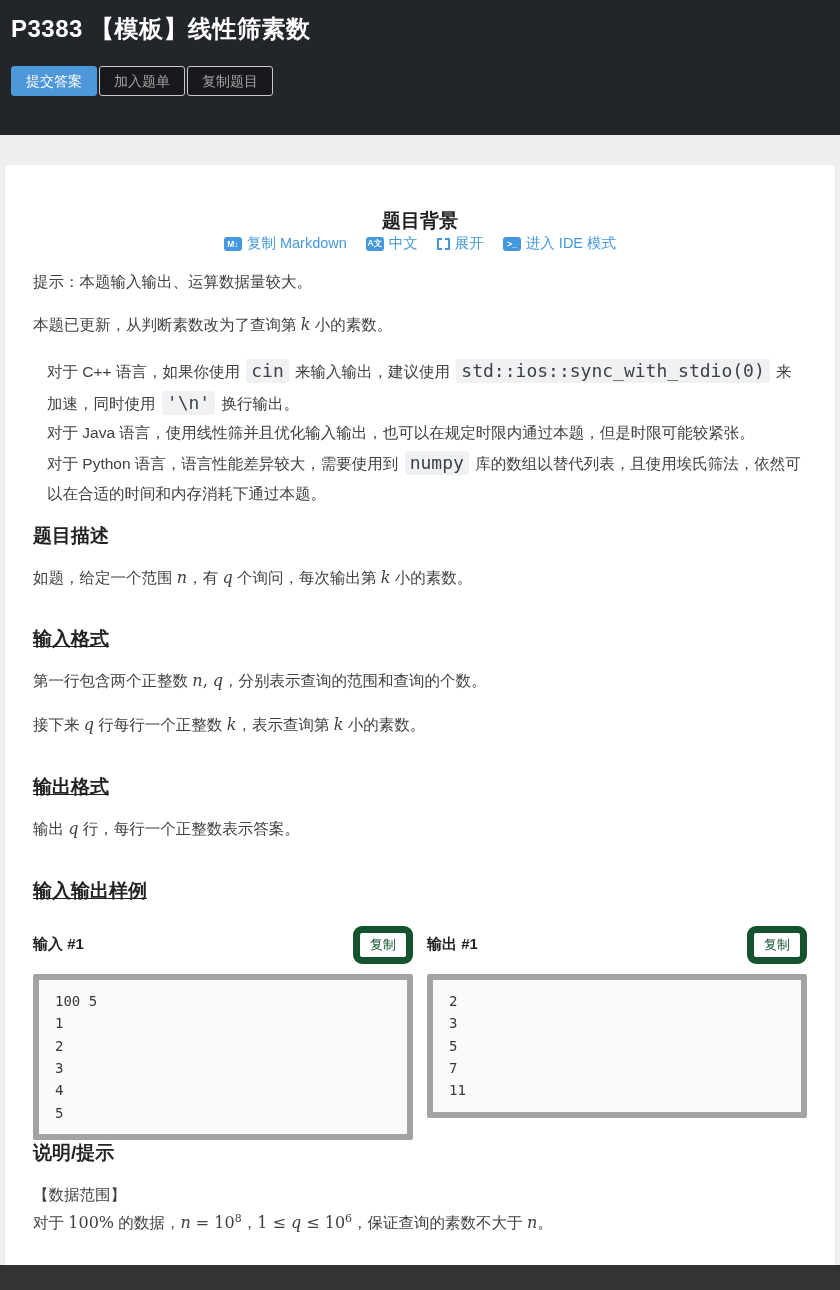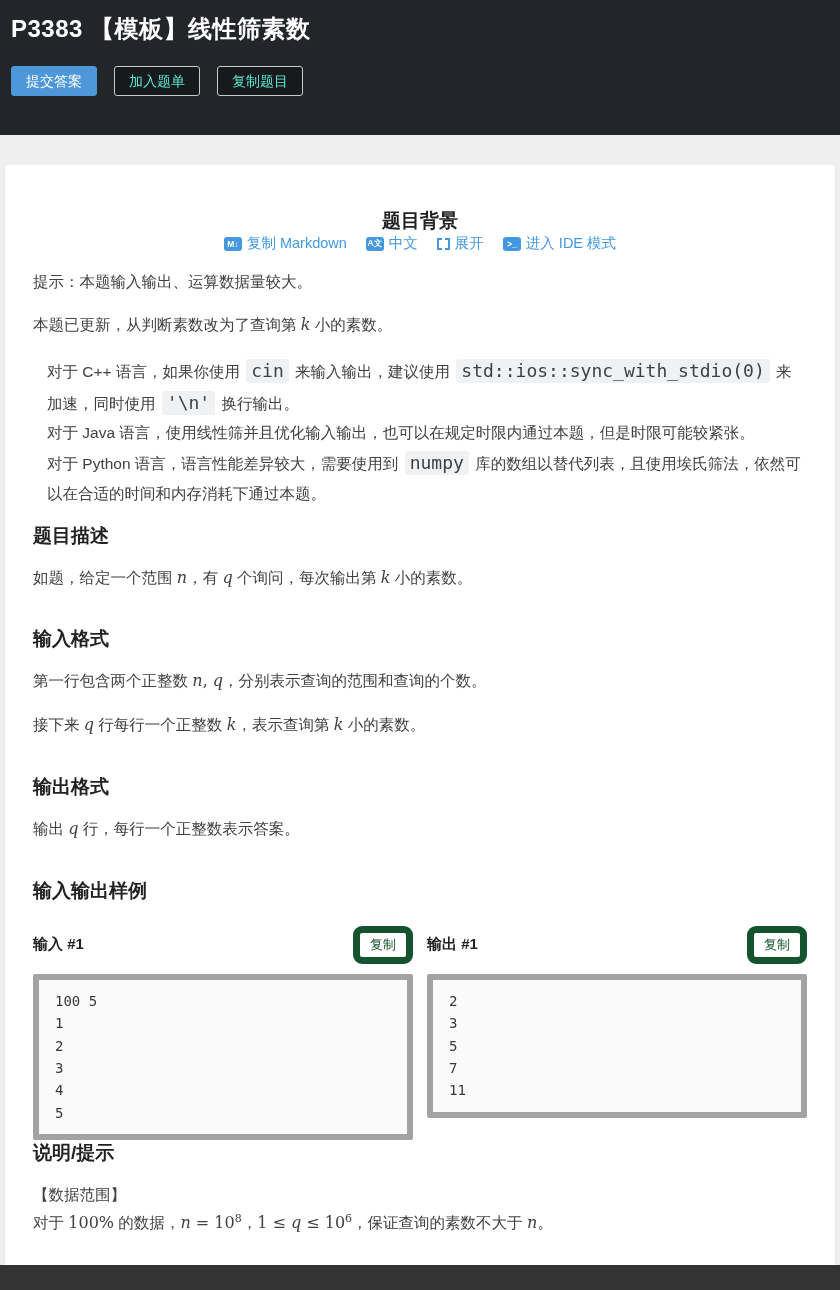"提交答案" .header-actions { gap: 17px -> 2px }
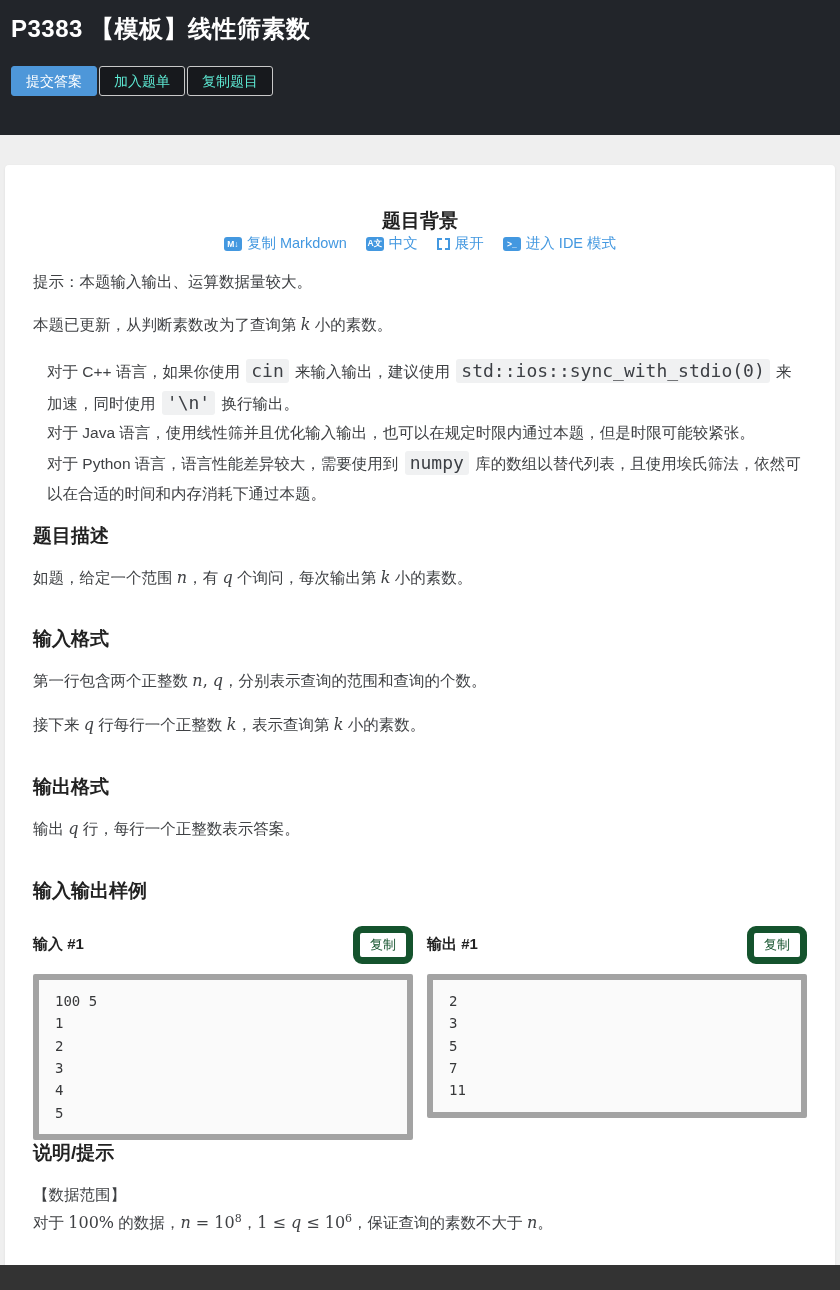"加入题单" .btn-dark { color: #5eead4 -> #a3a3a3 }
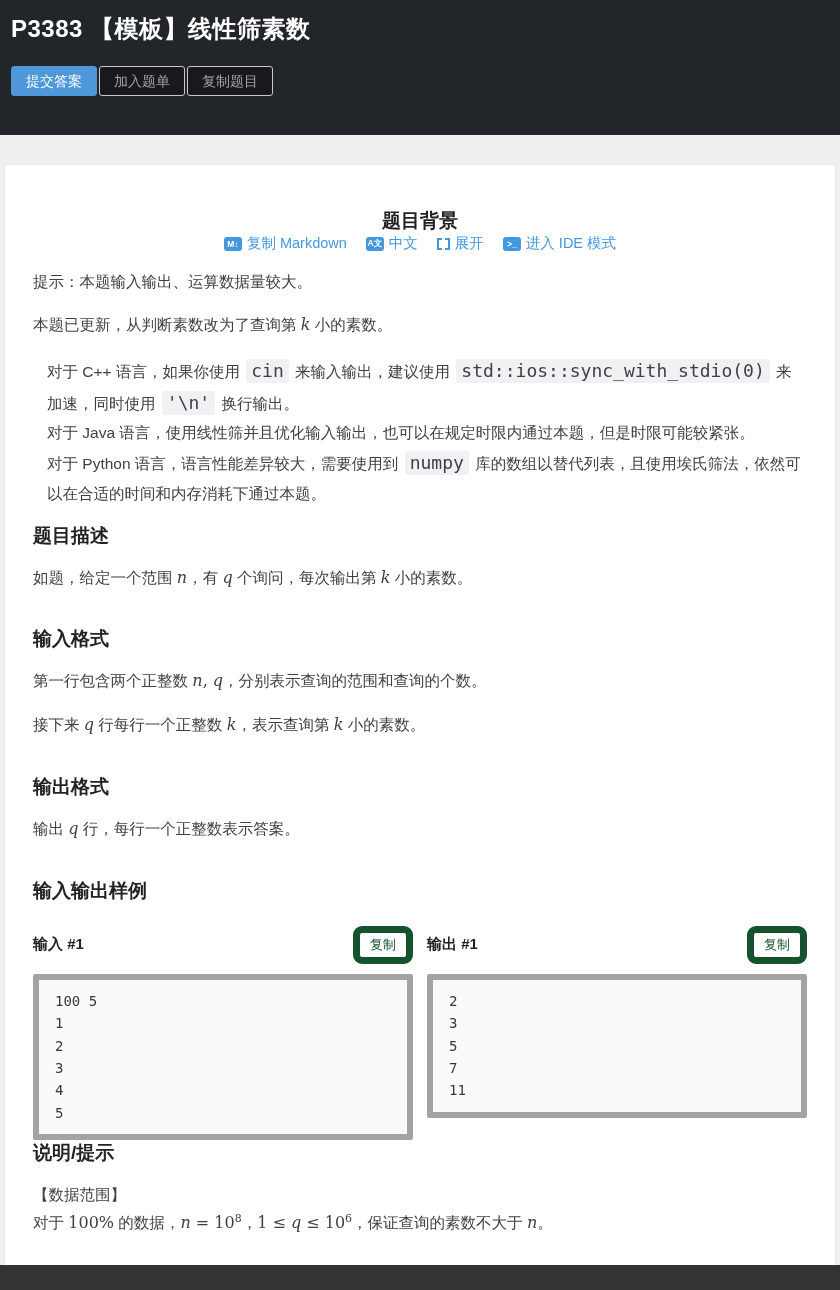"输入格式" h2.spaced { text-decoration: none -> underline }
